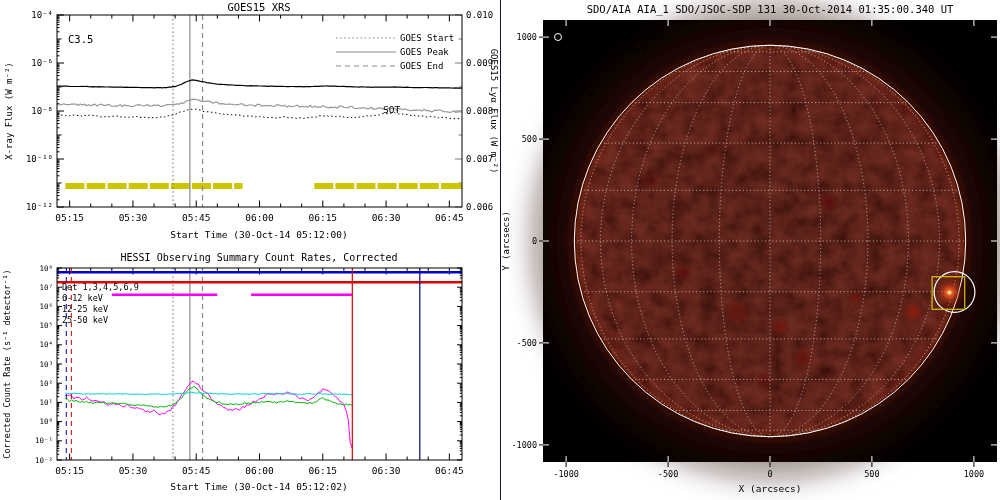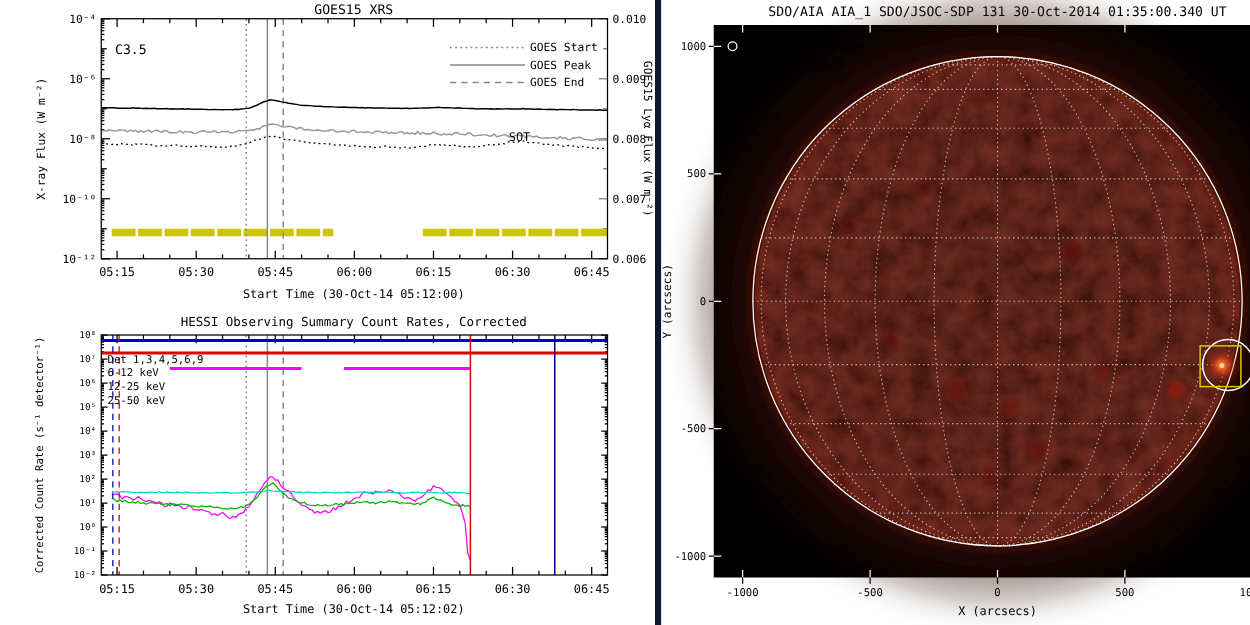"GOES15 XRS" .left-col { padding-left: 24px -> none }
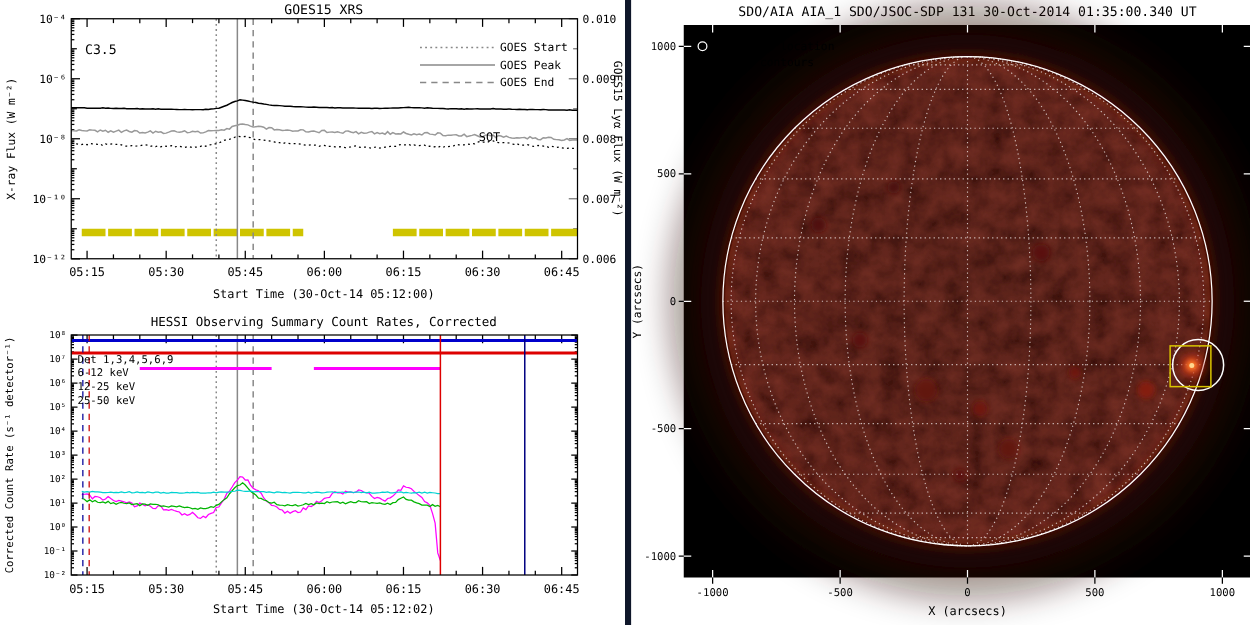"SDO/AIA AIA_1 SDO/JSOC-SDP 131" .right-col { border-left: 5px solid #0f172a -> 1px solid #0f172a }
